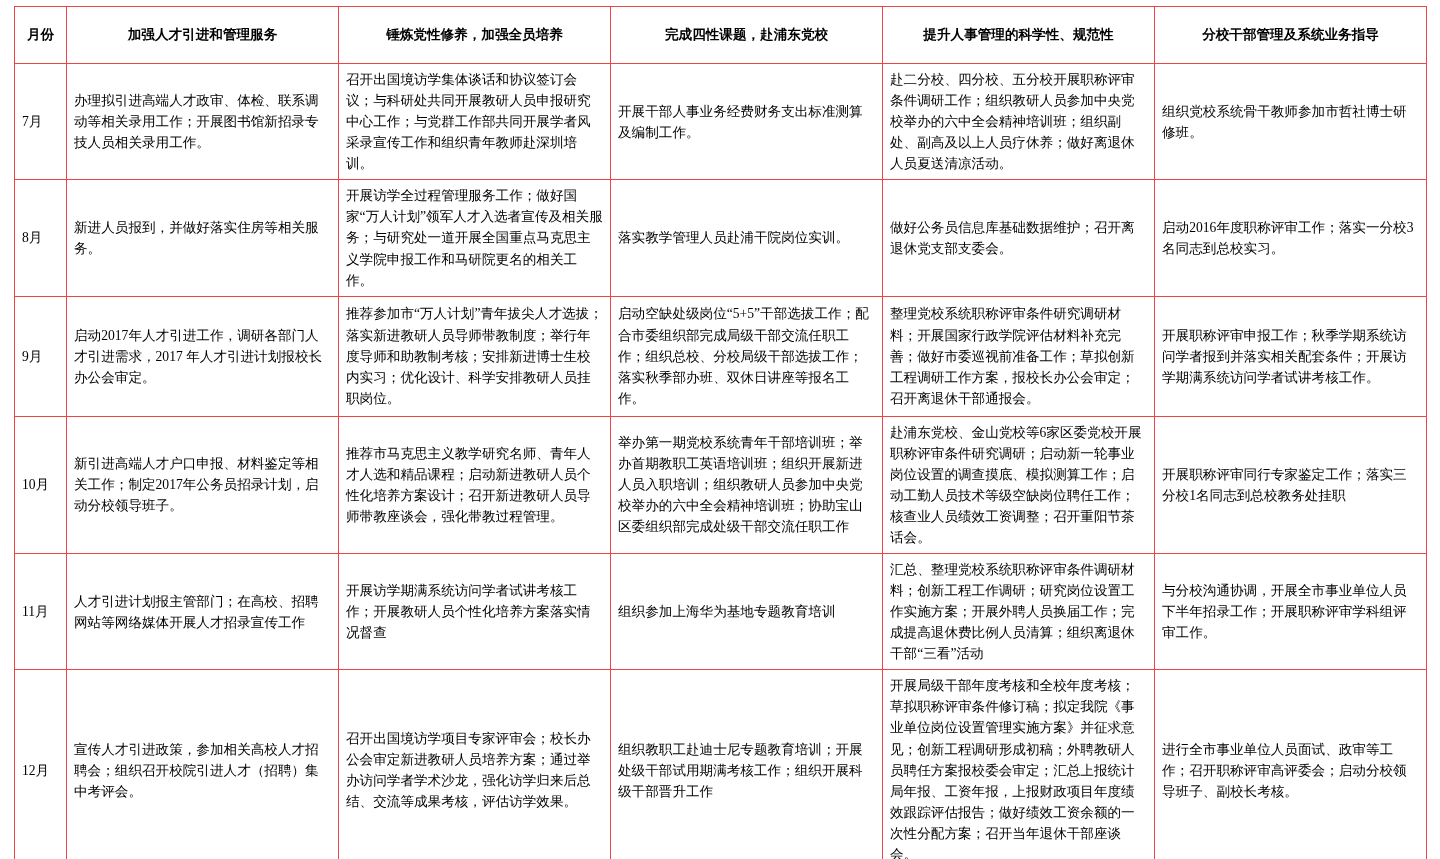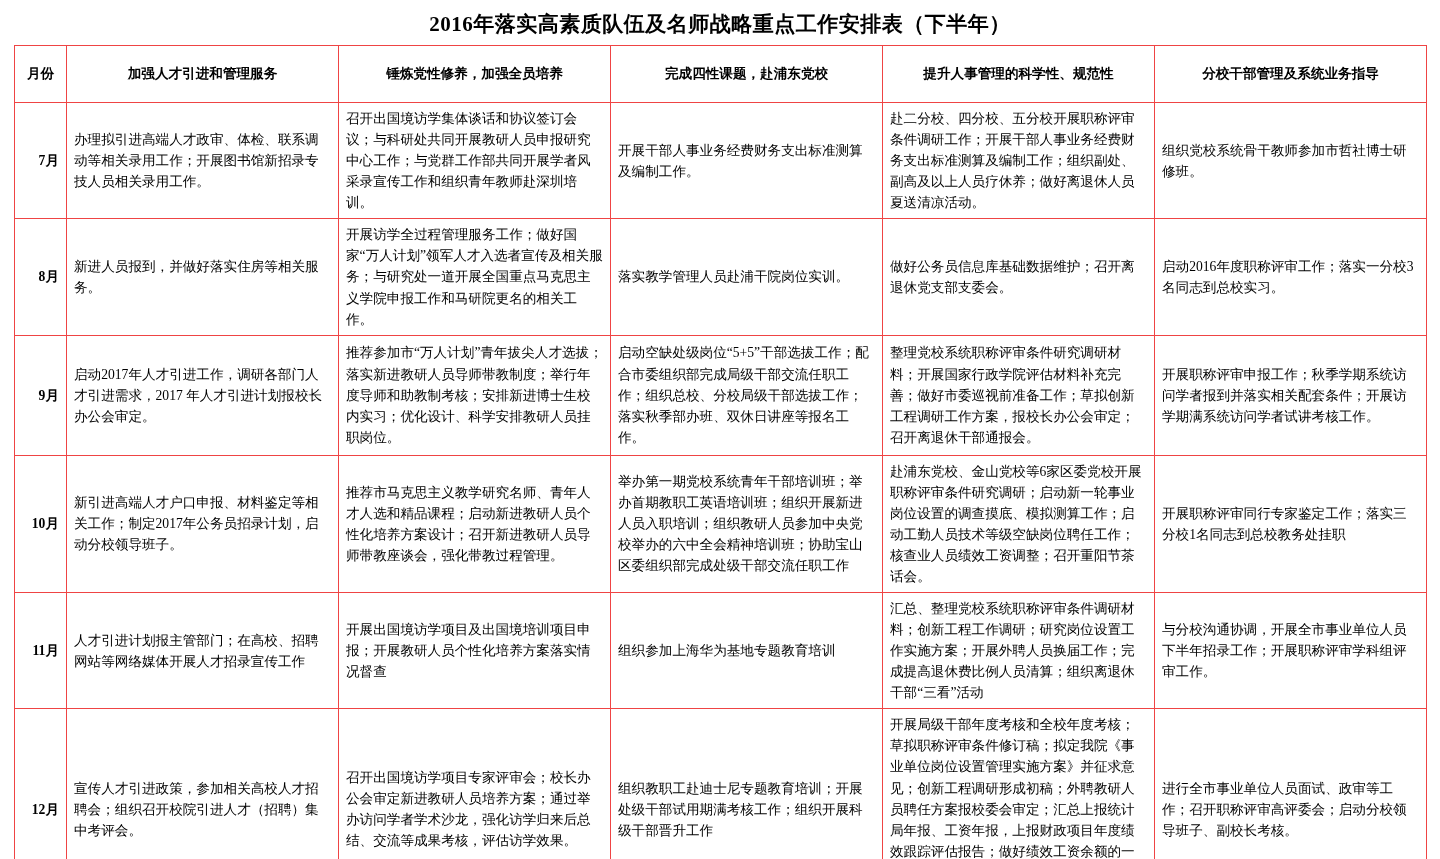"2016年落实高素质队伍及名师战略重点工作安排表（下半年）" div.doc-title { html: <div>2016年落实高素质队伍及名师战略重点工作安排表（下半年）</div> -> none }
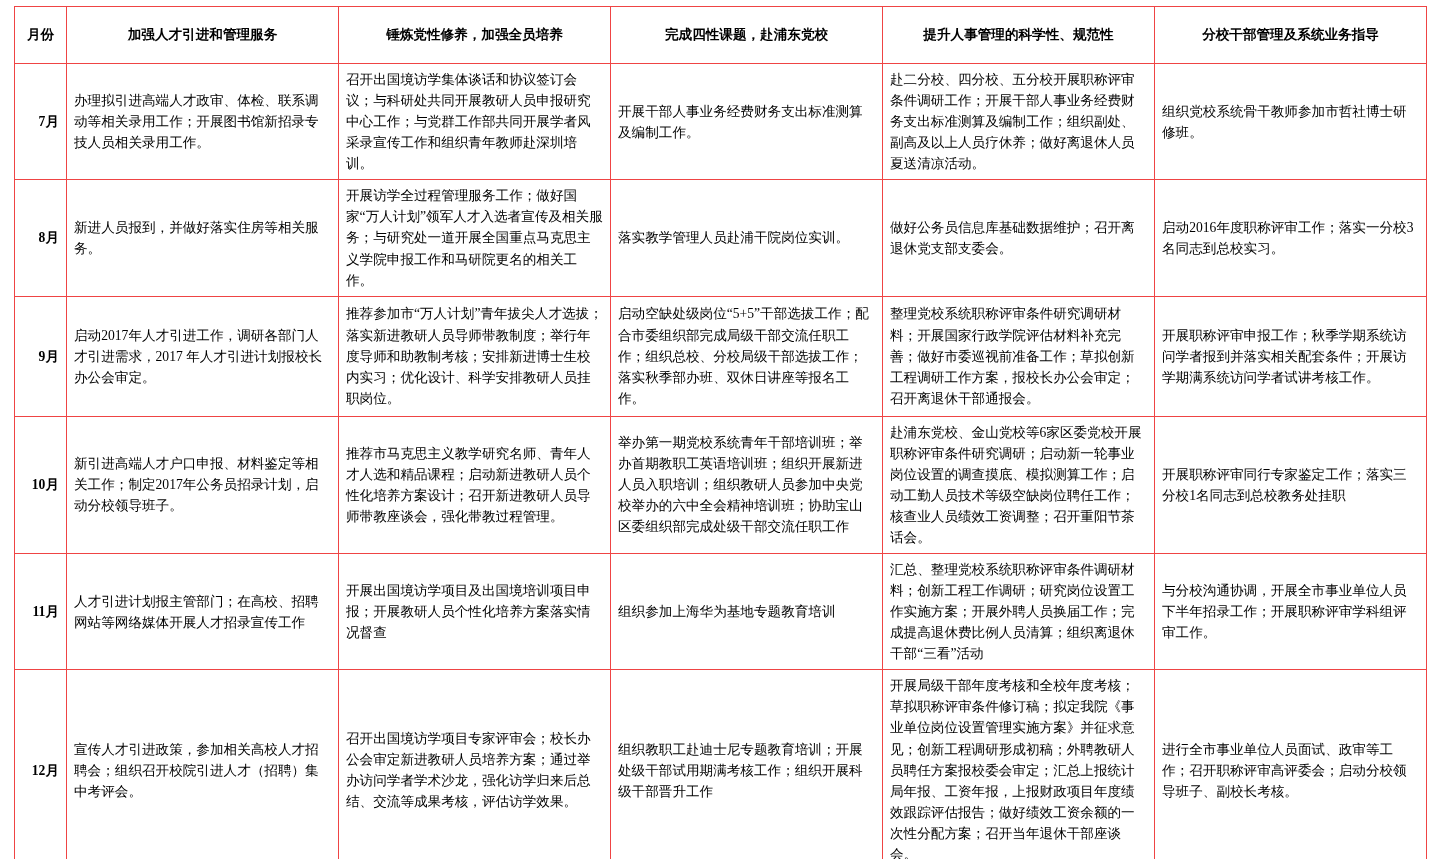"赴二分校、四分校、五分校开展职称评审条件调研工作；开展干部人事业务经费财务支出标" td.cell { text: 开展干部人事业务经费财务支出标准测算及编制工作 -> 组织教研人员参加中央党校举办的六中全会精神培训班 }
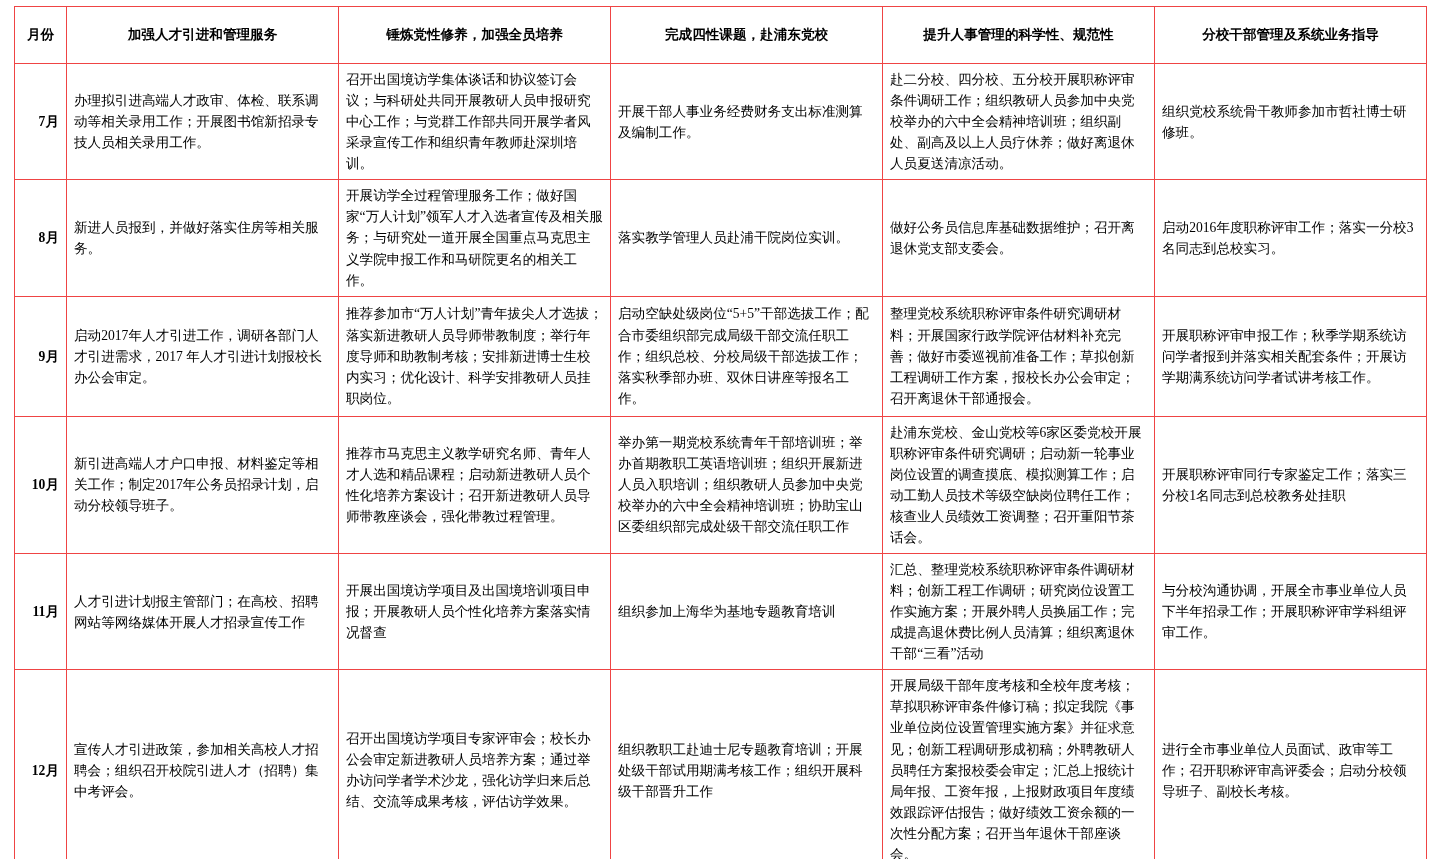"7月" td.month { font-weight: bold -> normal; text-align: right -> left }
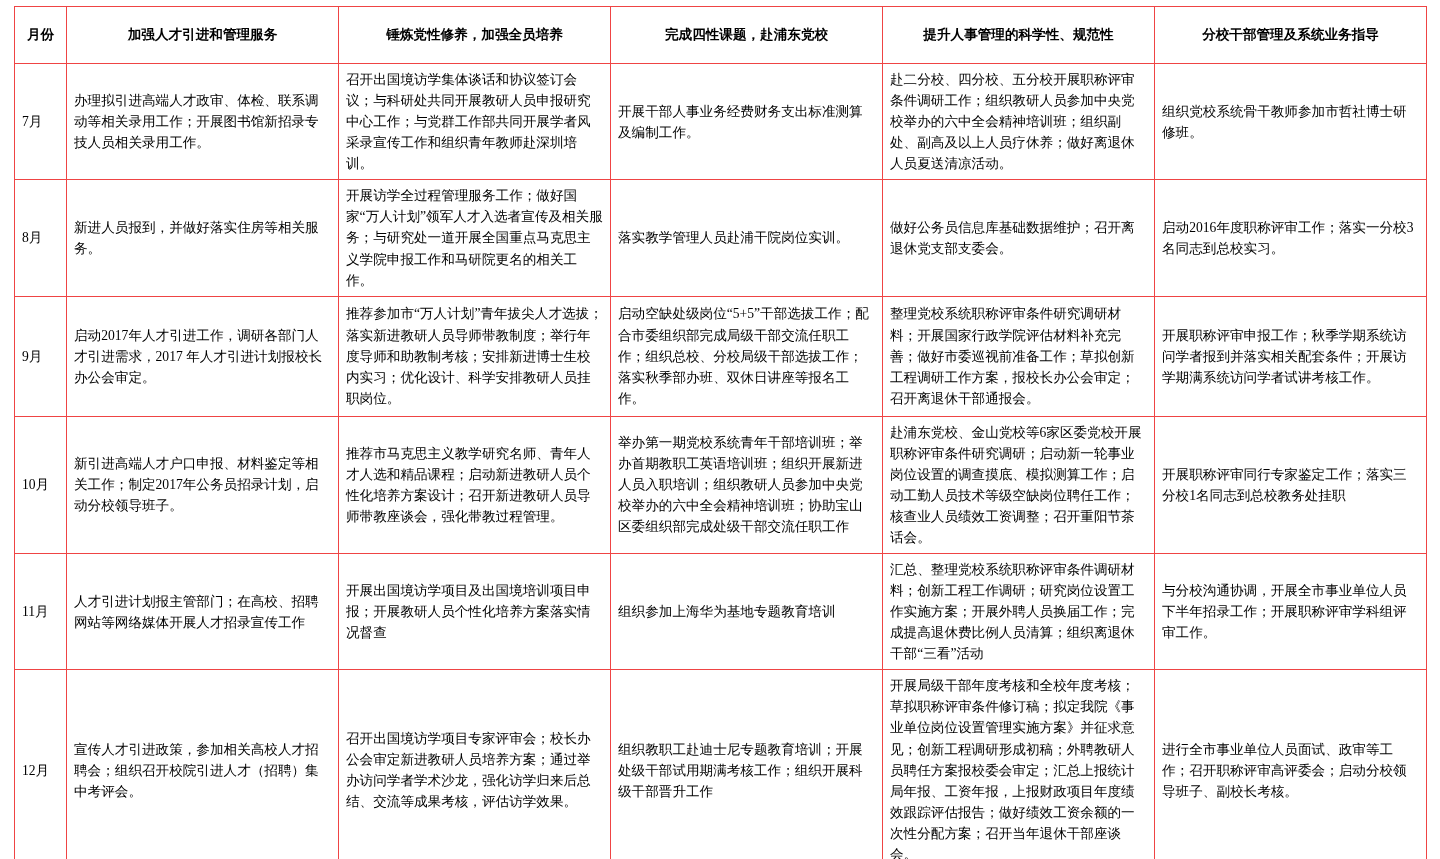"开展出国境访学项目及出国境培训项目申报；开展教研人员个性化培养方案落实情况督查" td.cell { text: 出国境访学项目及出国境培训项目申报 -> 访学期满系统访问学者试讲考核工作 }
